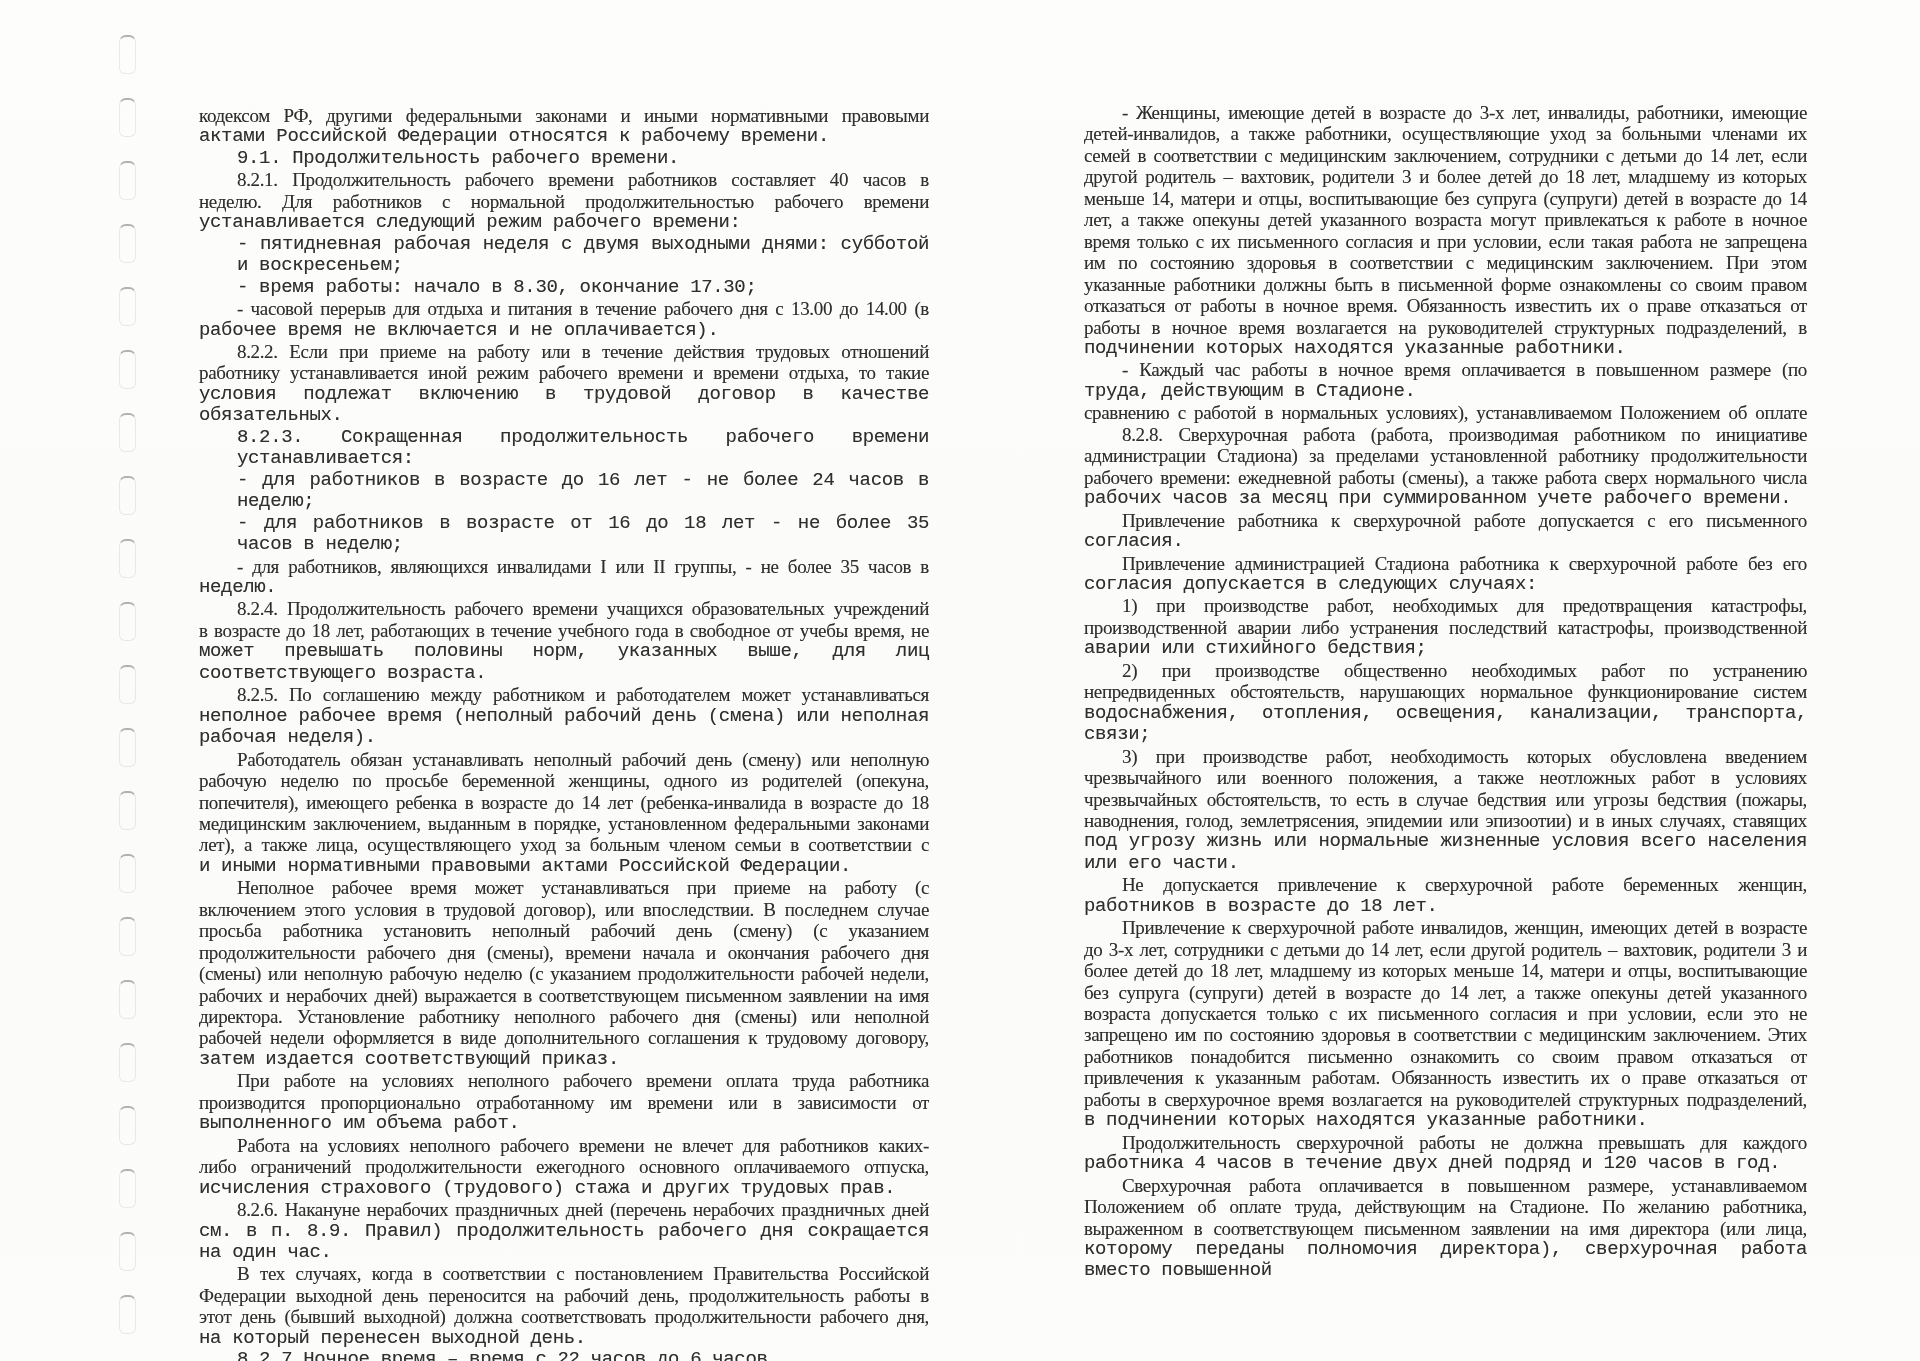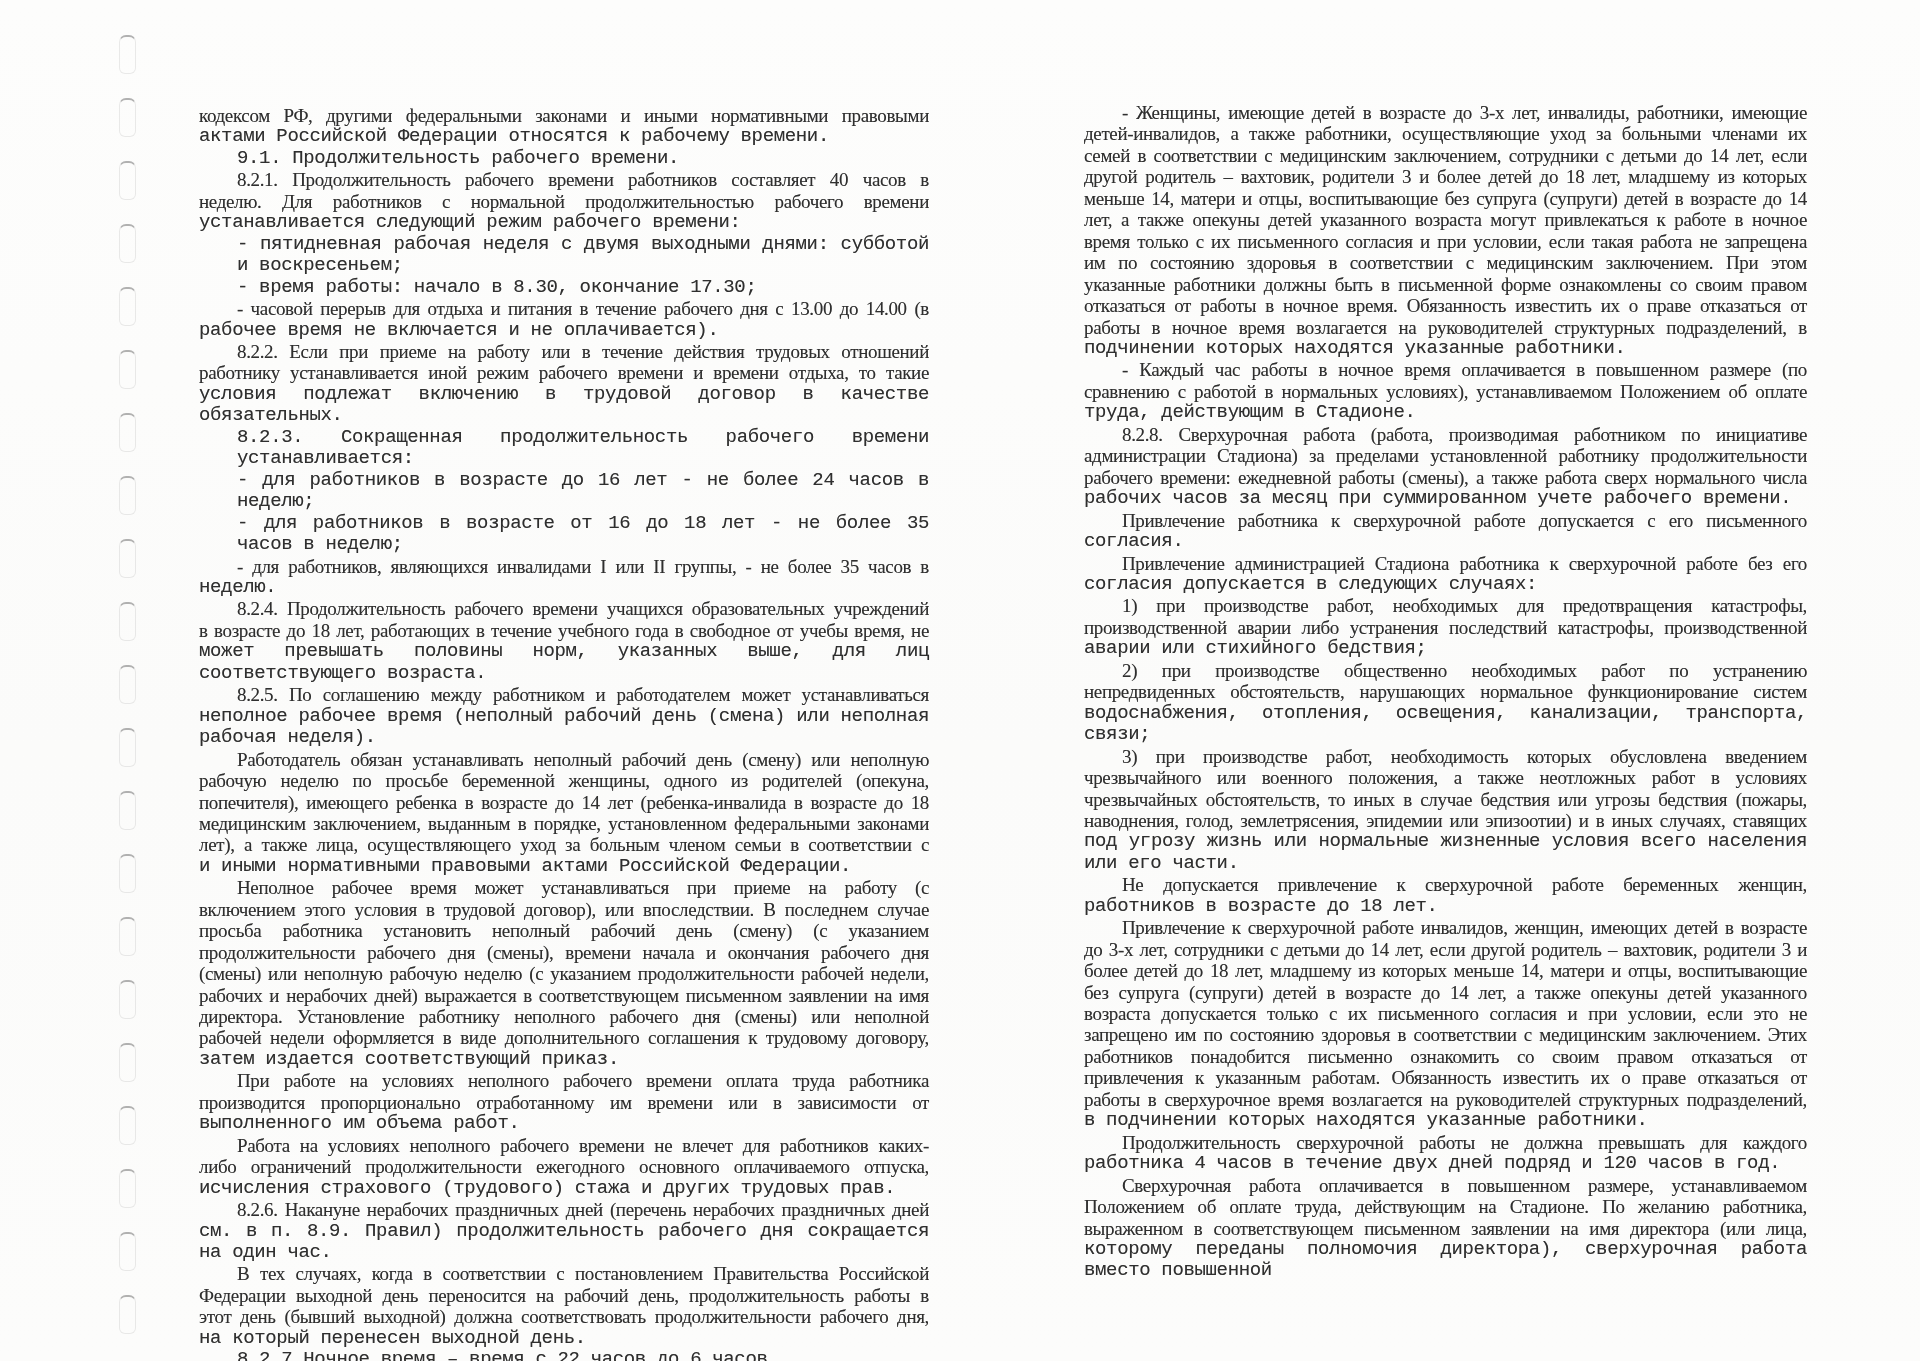"сравнению с работой в нормальных" div.line { order: before "труда, действующим в Стадионе." -> after "труда, действующим в Стадионе." }
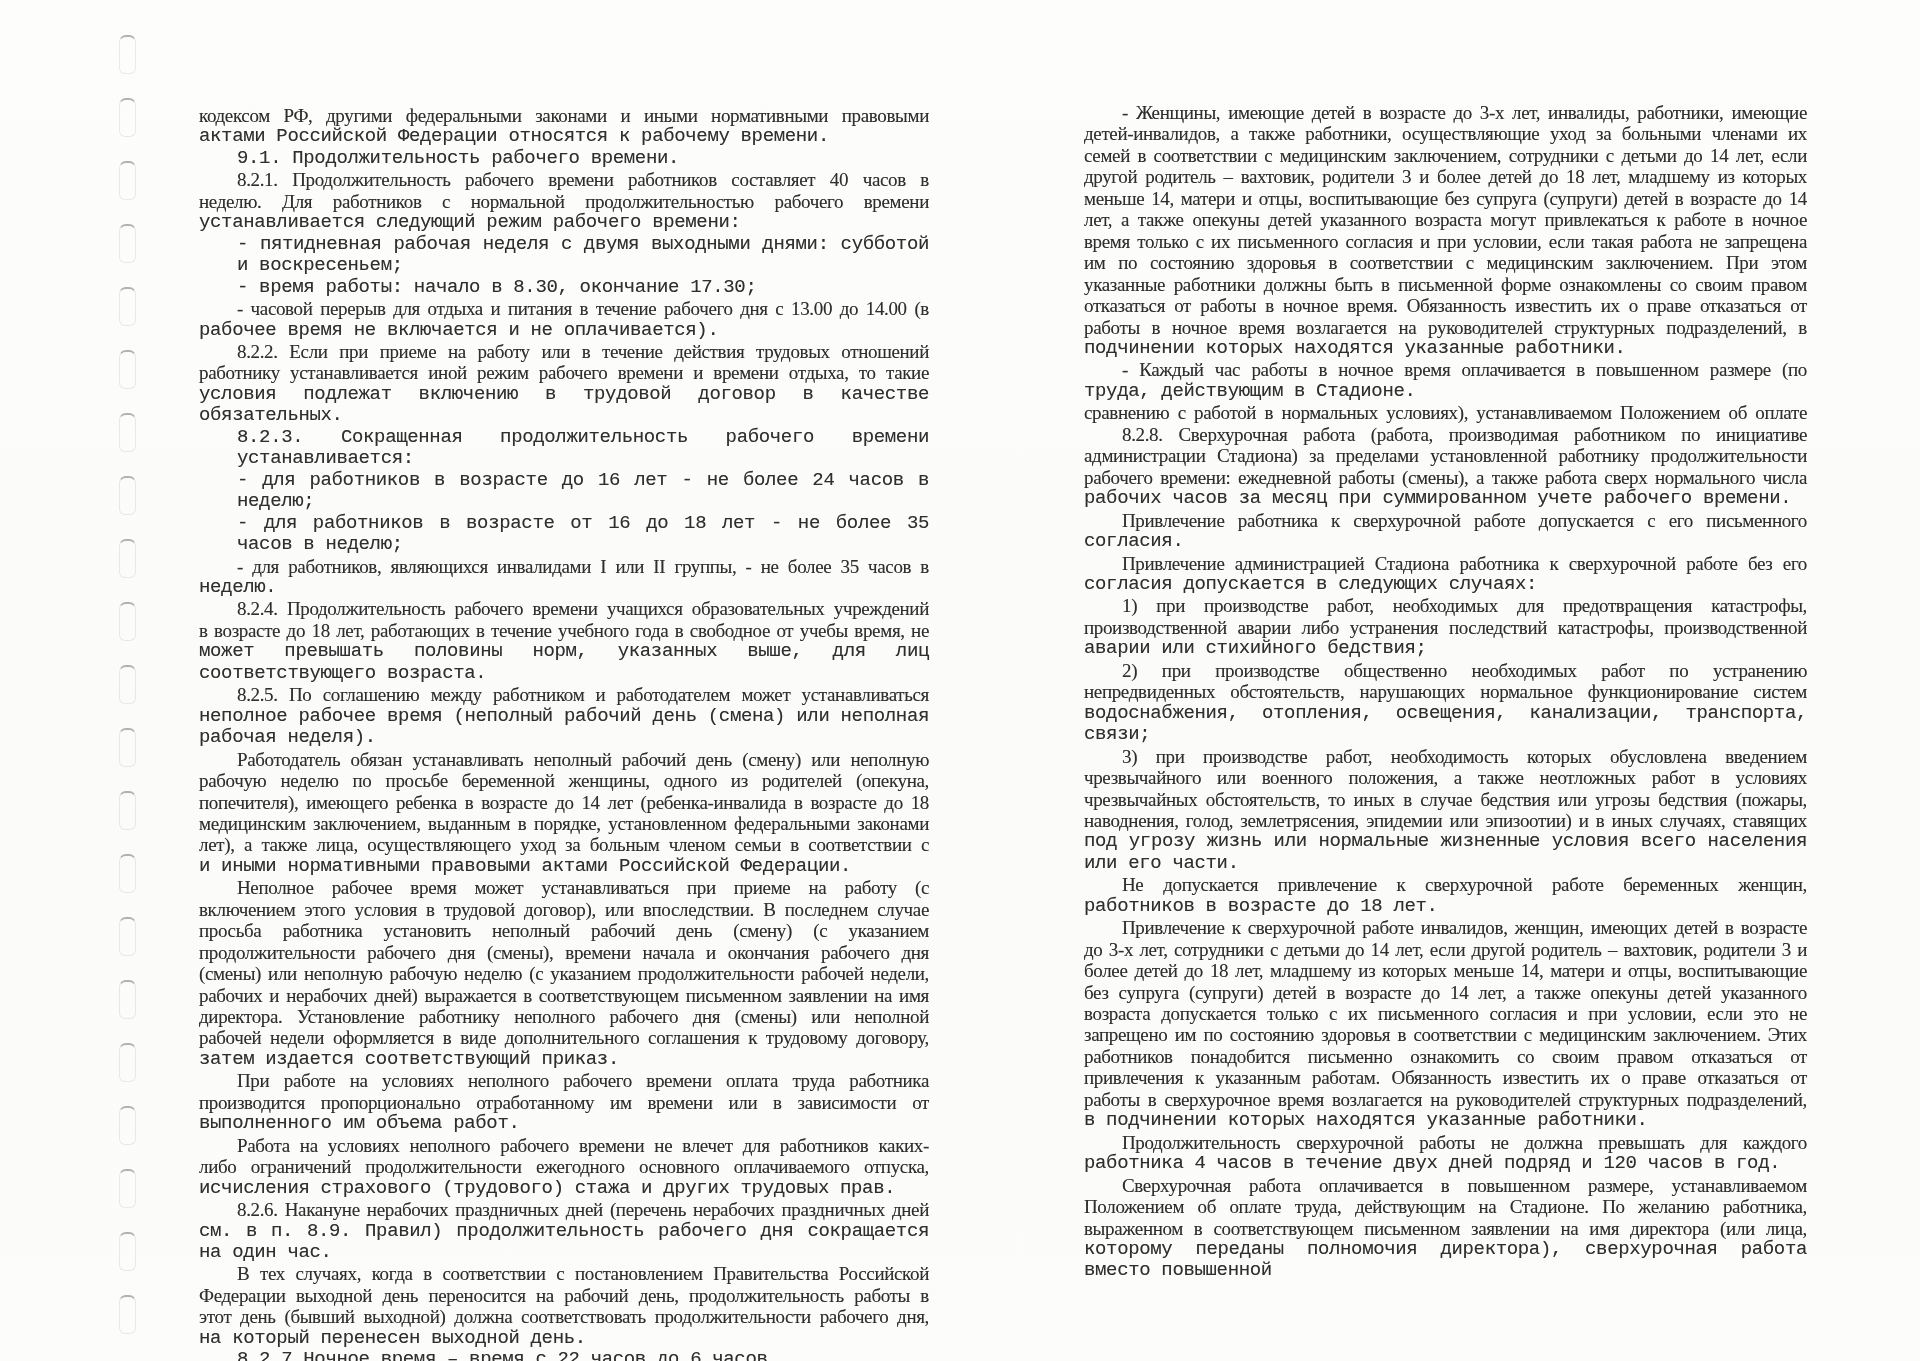"чрезвычайных обстоятельств, то иных в" div.line { text: иных -> есть }
